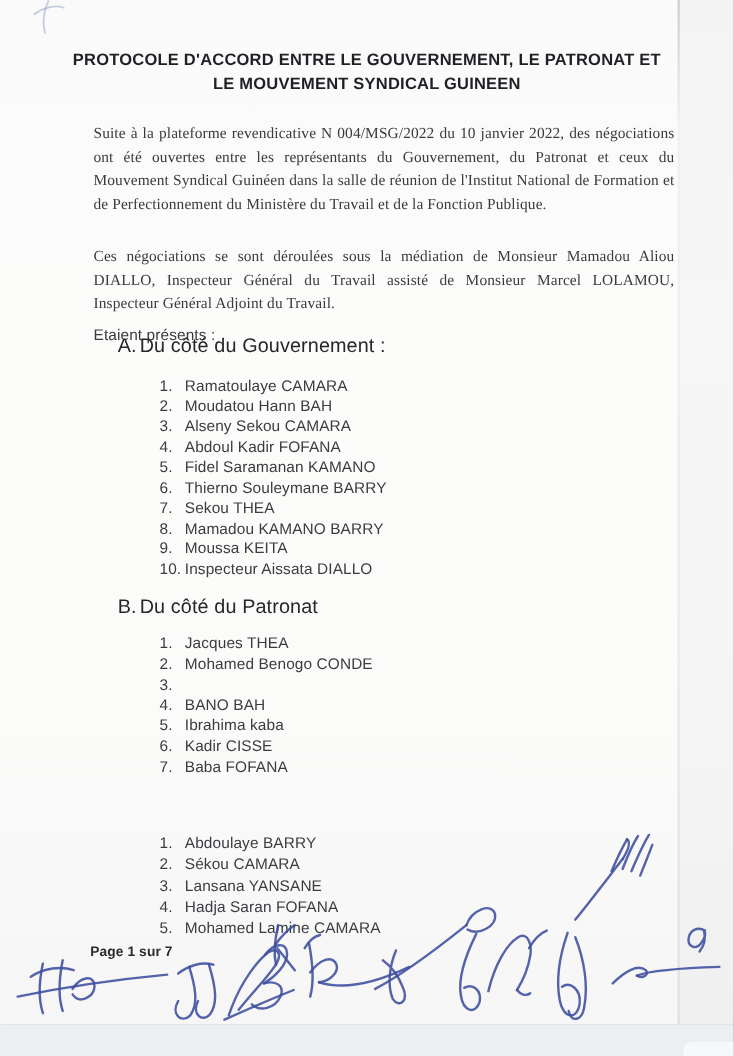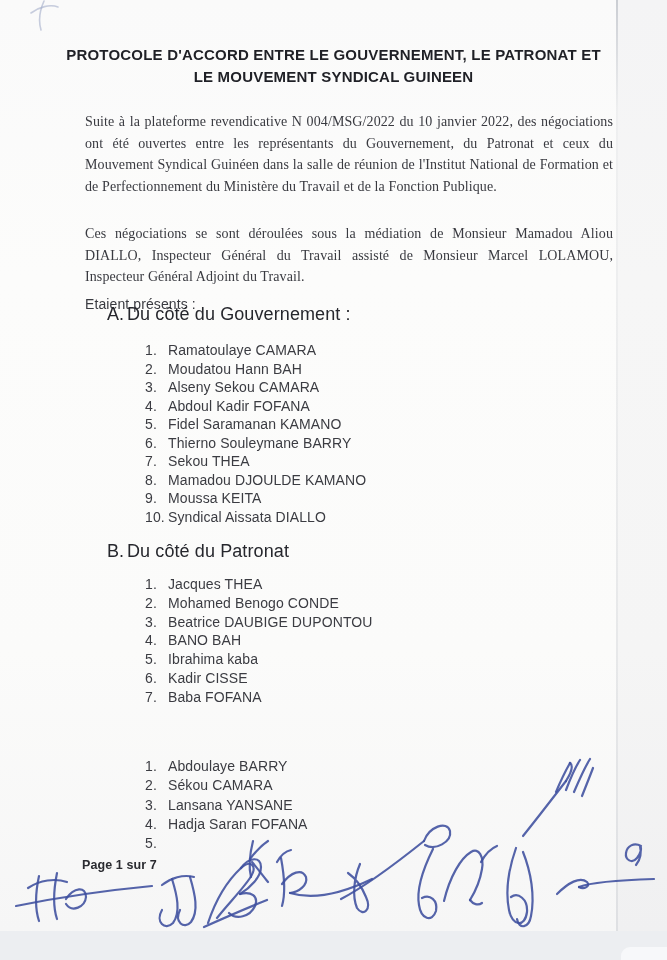"Mamadou DJOULDE KAMANO" span { text: DJOULDE KAMANO -> KAMANO BARRY }
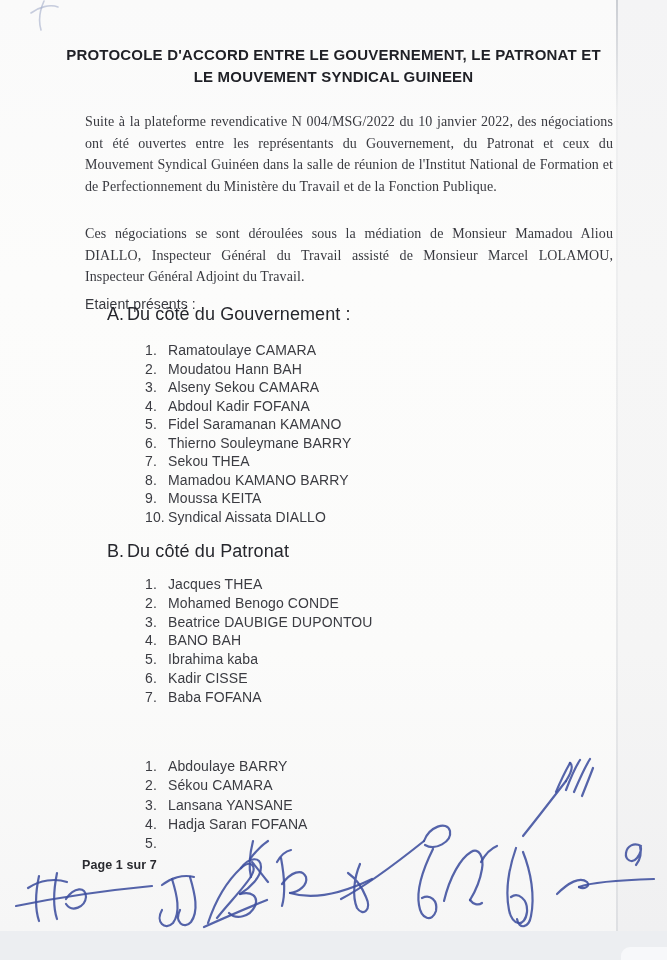"Syndical Aissata DIALLO" span { text: Syndical -> Inspecteur }
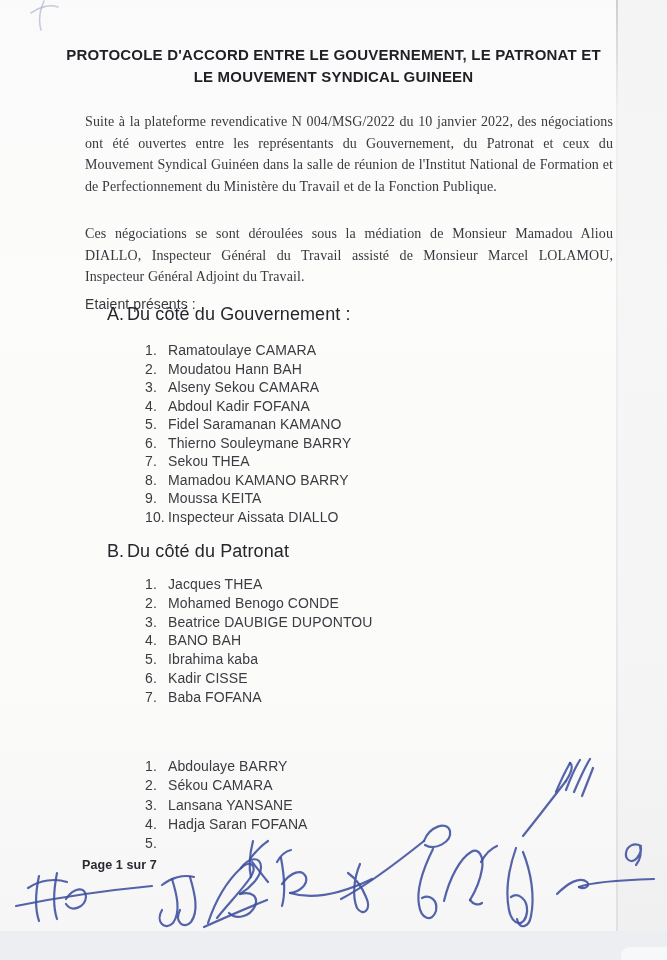"Beatrice DAUBIGE DUPONTOU" span { html: <span>Beatrice DAUBIGE DUPONTOU</span> -> none }
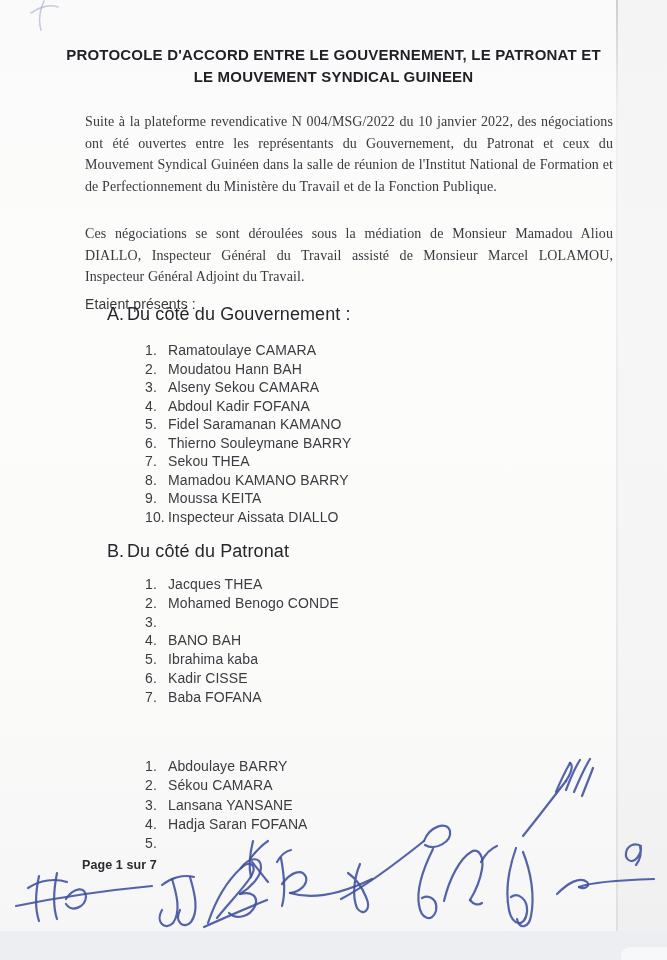"Mohamed Lamine CAMARA" span { html: none -> <span>Mohamed Lamine CAMARA</span> }
